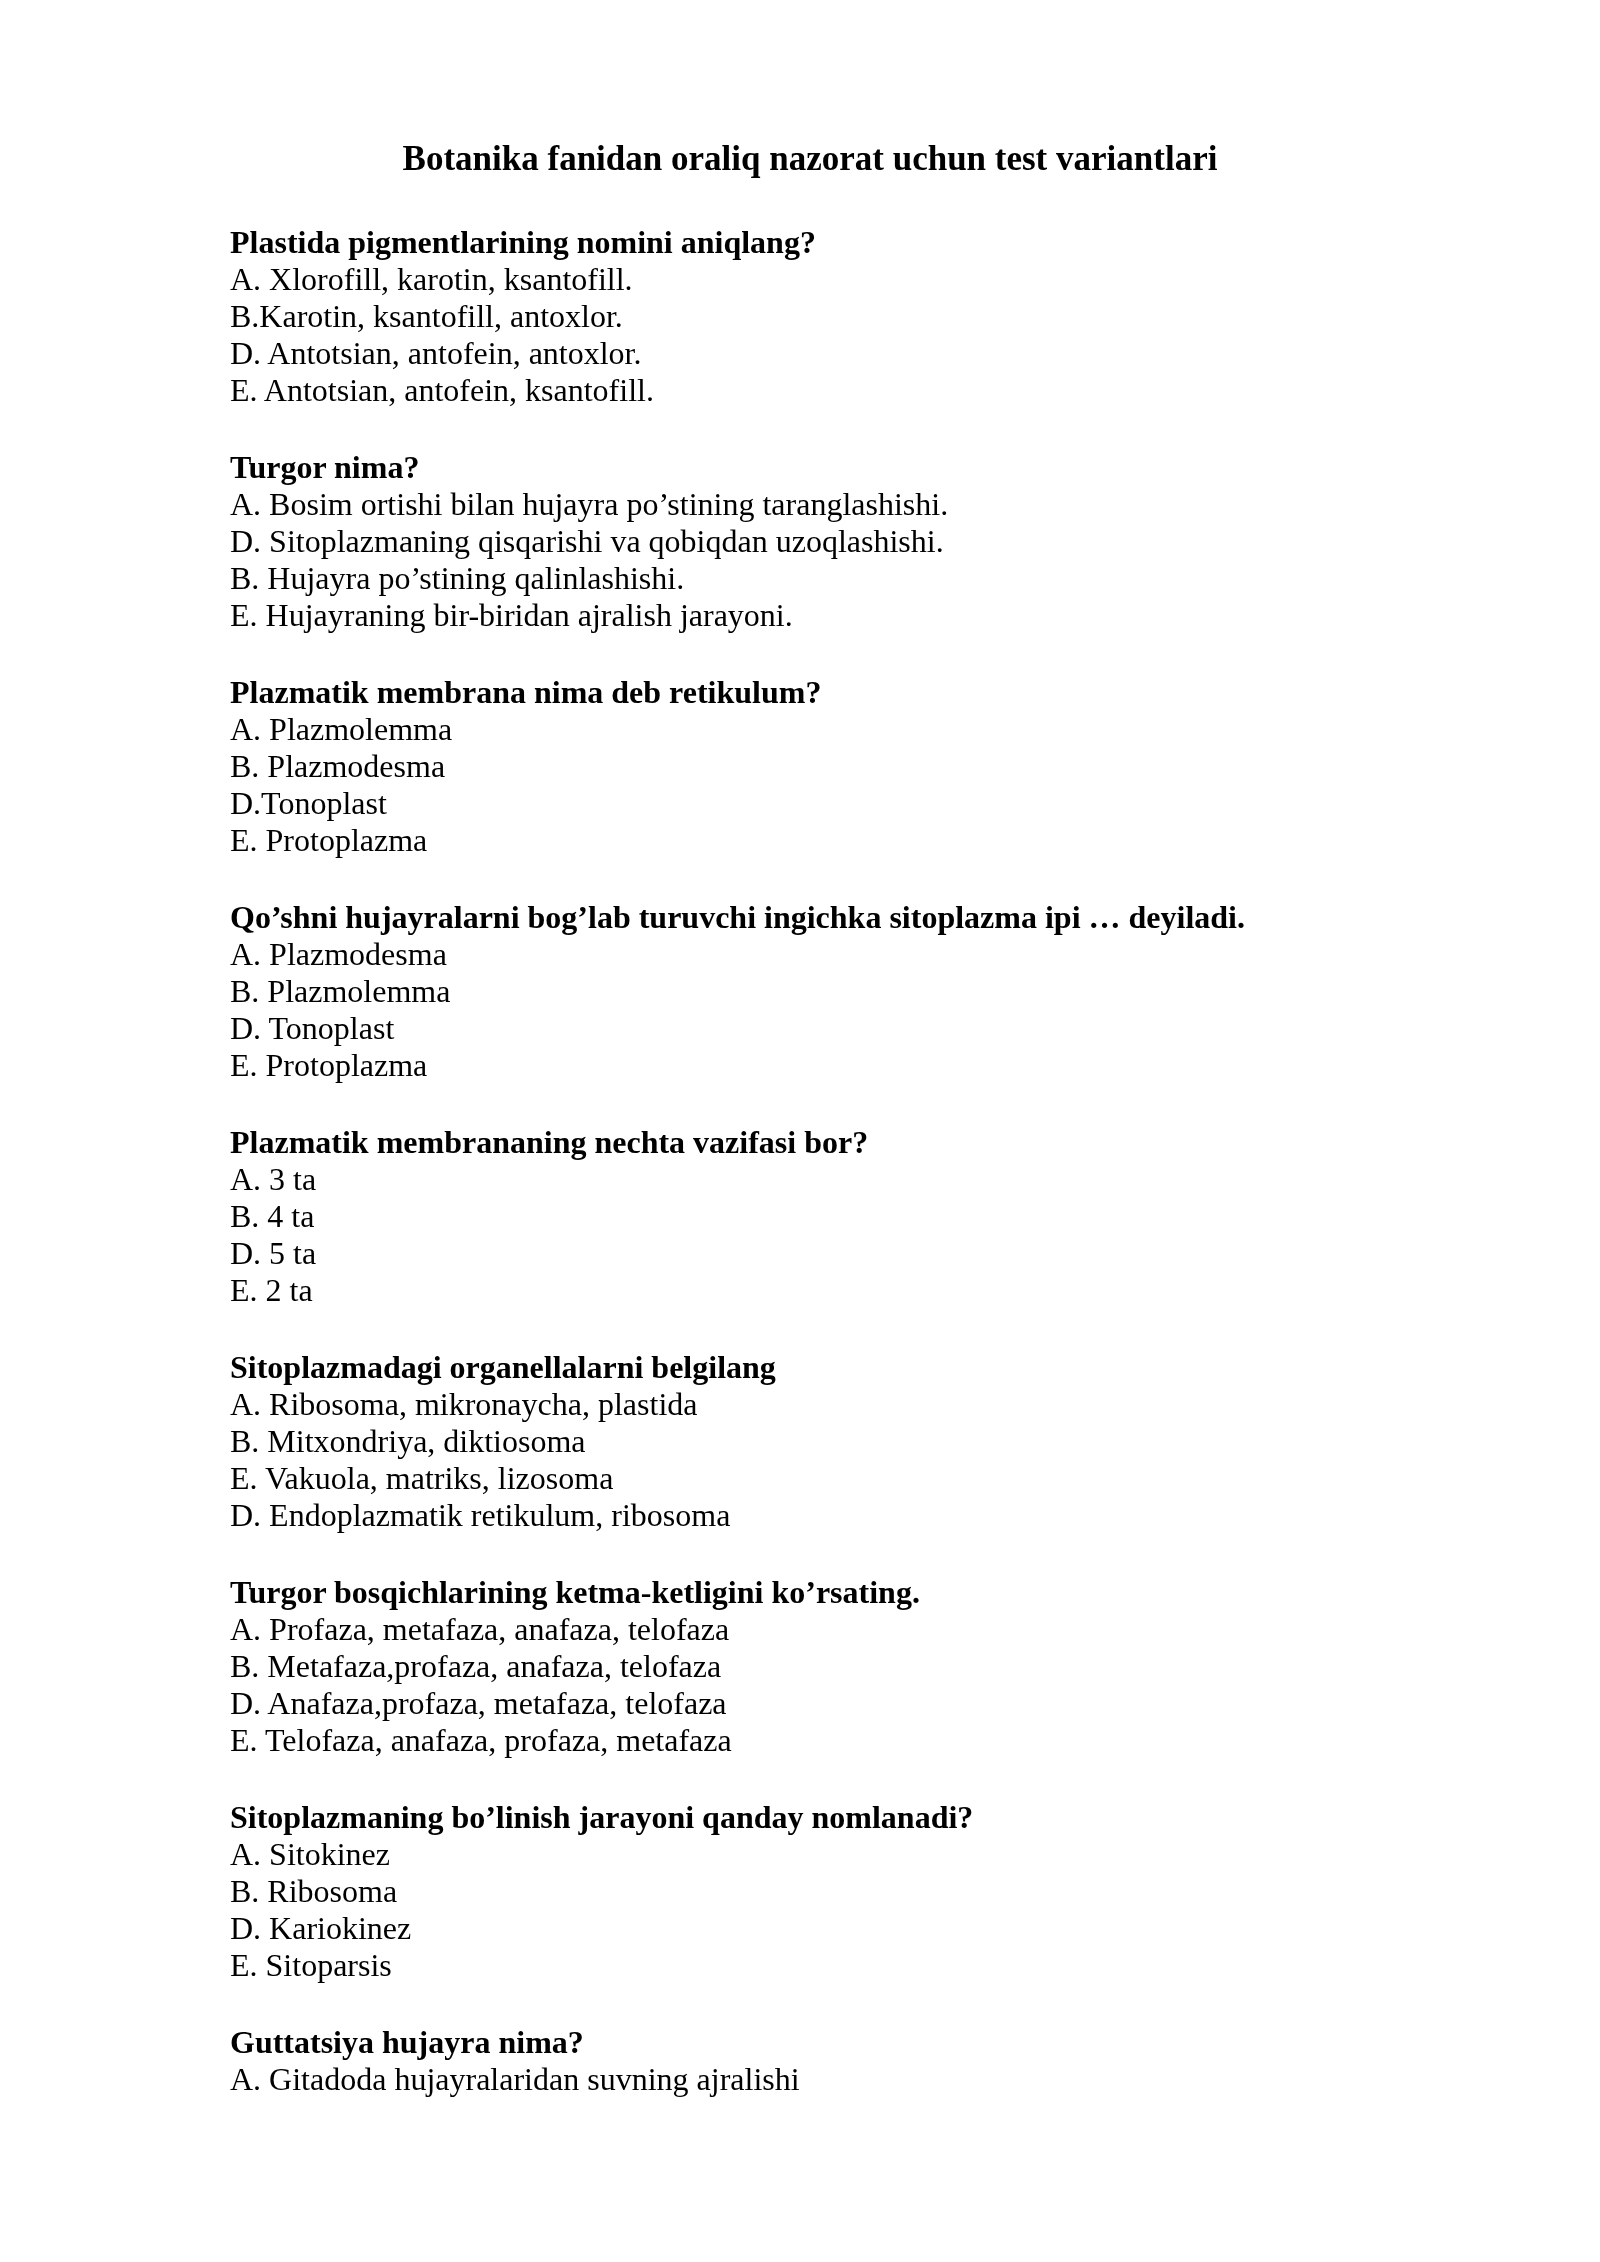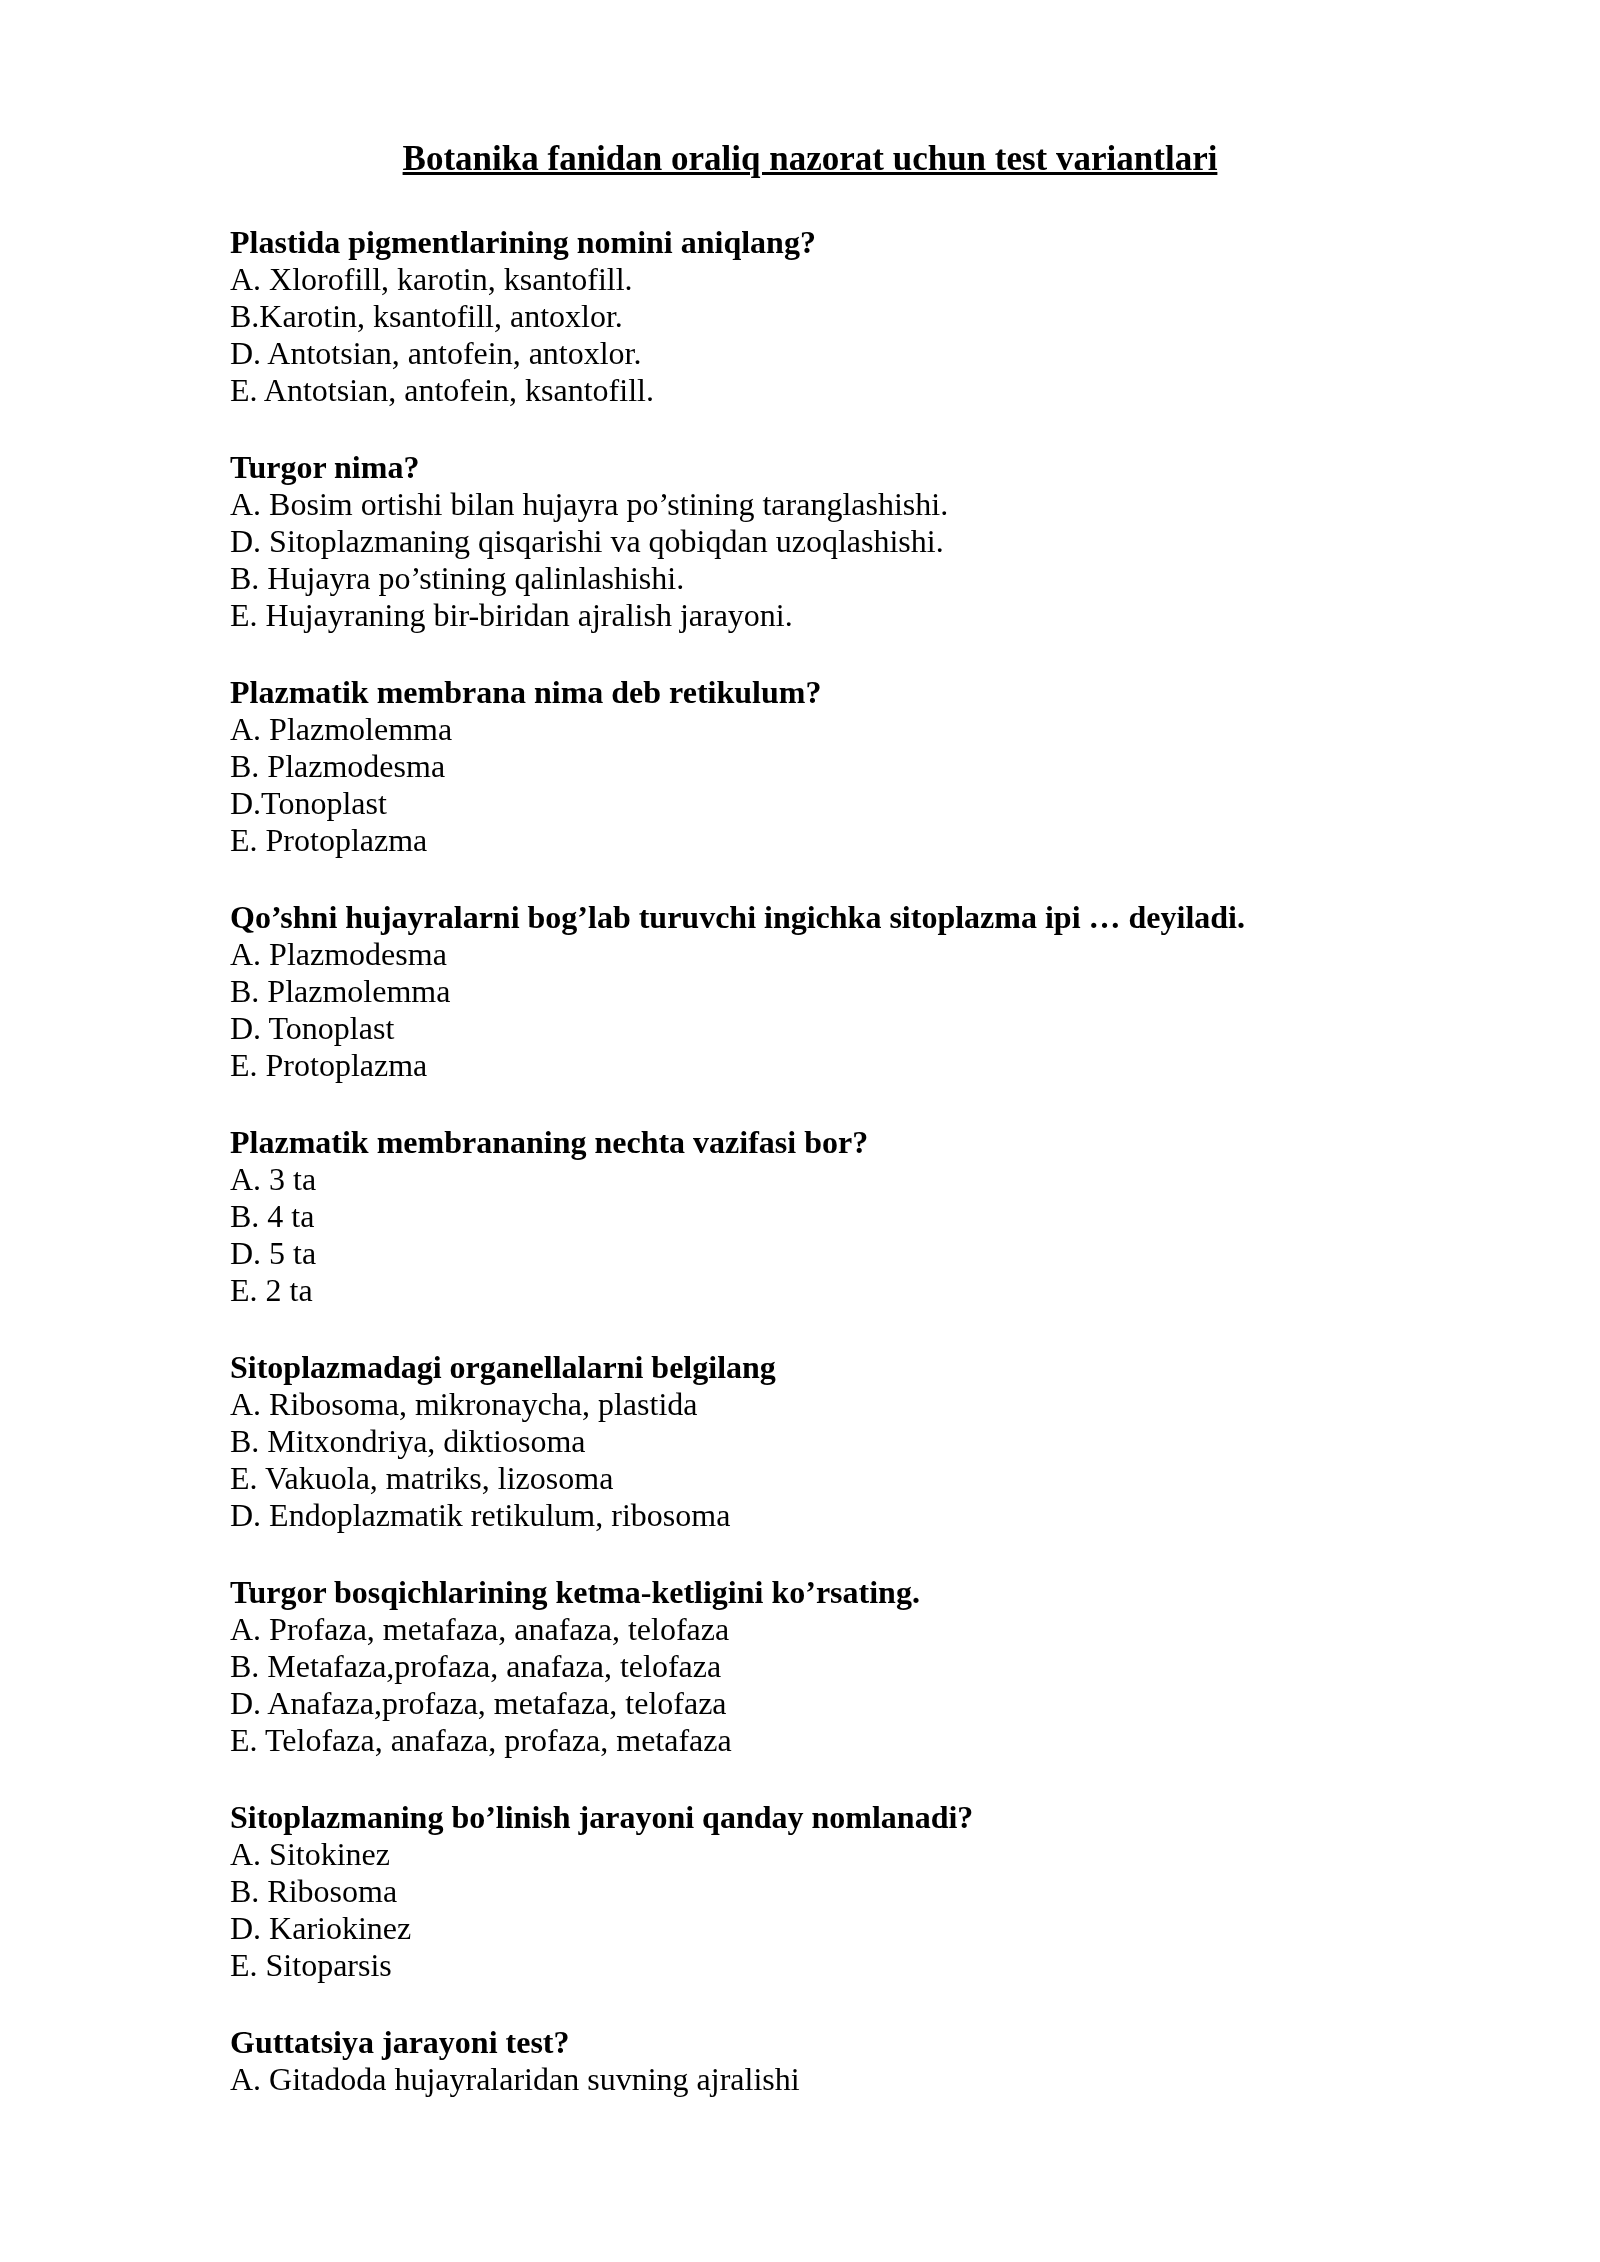"Botanika fanidan oraliq nazorat uchun" .doc-title { text-decoration: underline -> none }
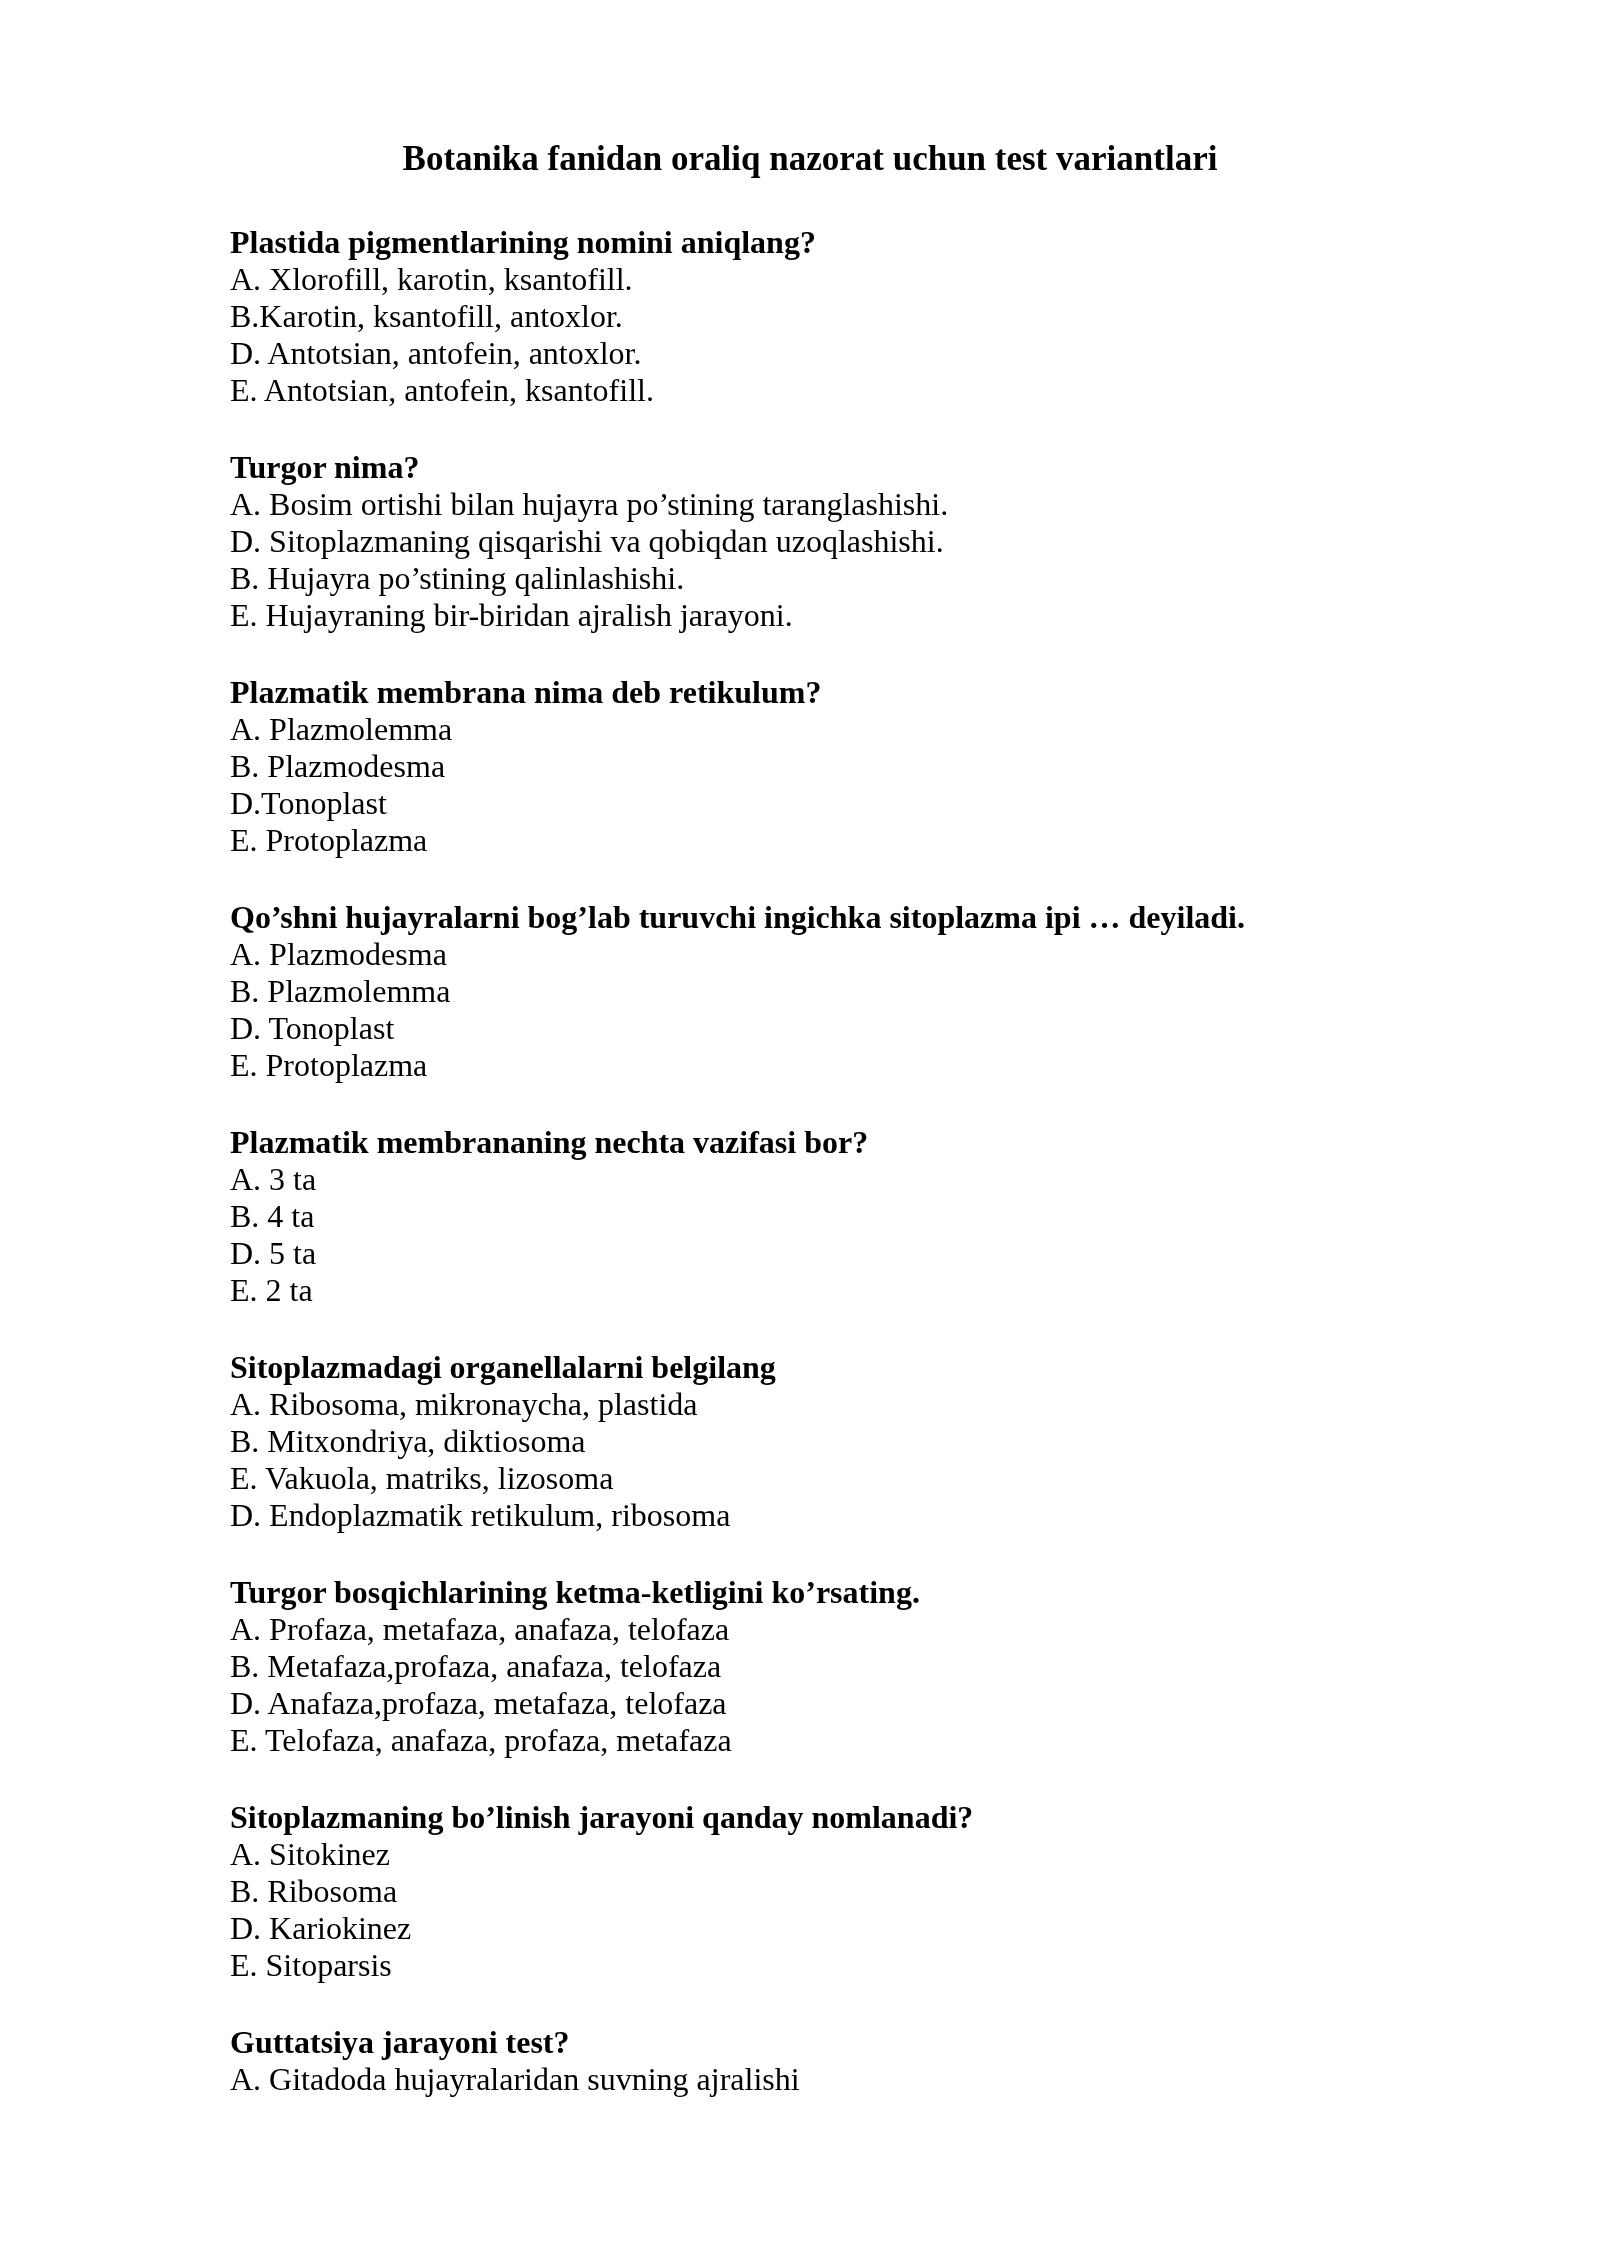"Guttatsiya jarayoni test?" div.q-heading { text: jarayoni test -> hujayra nima }
